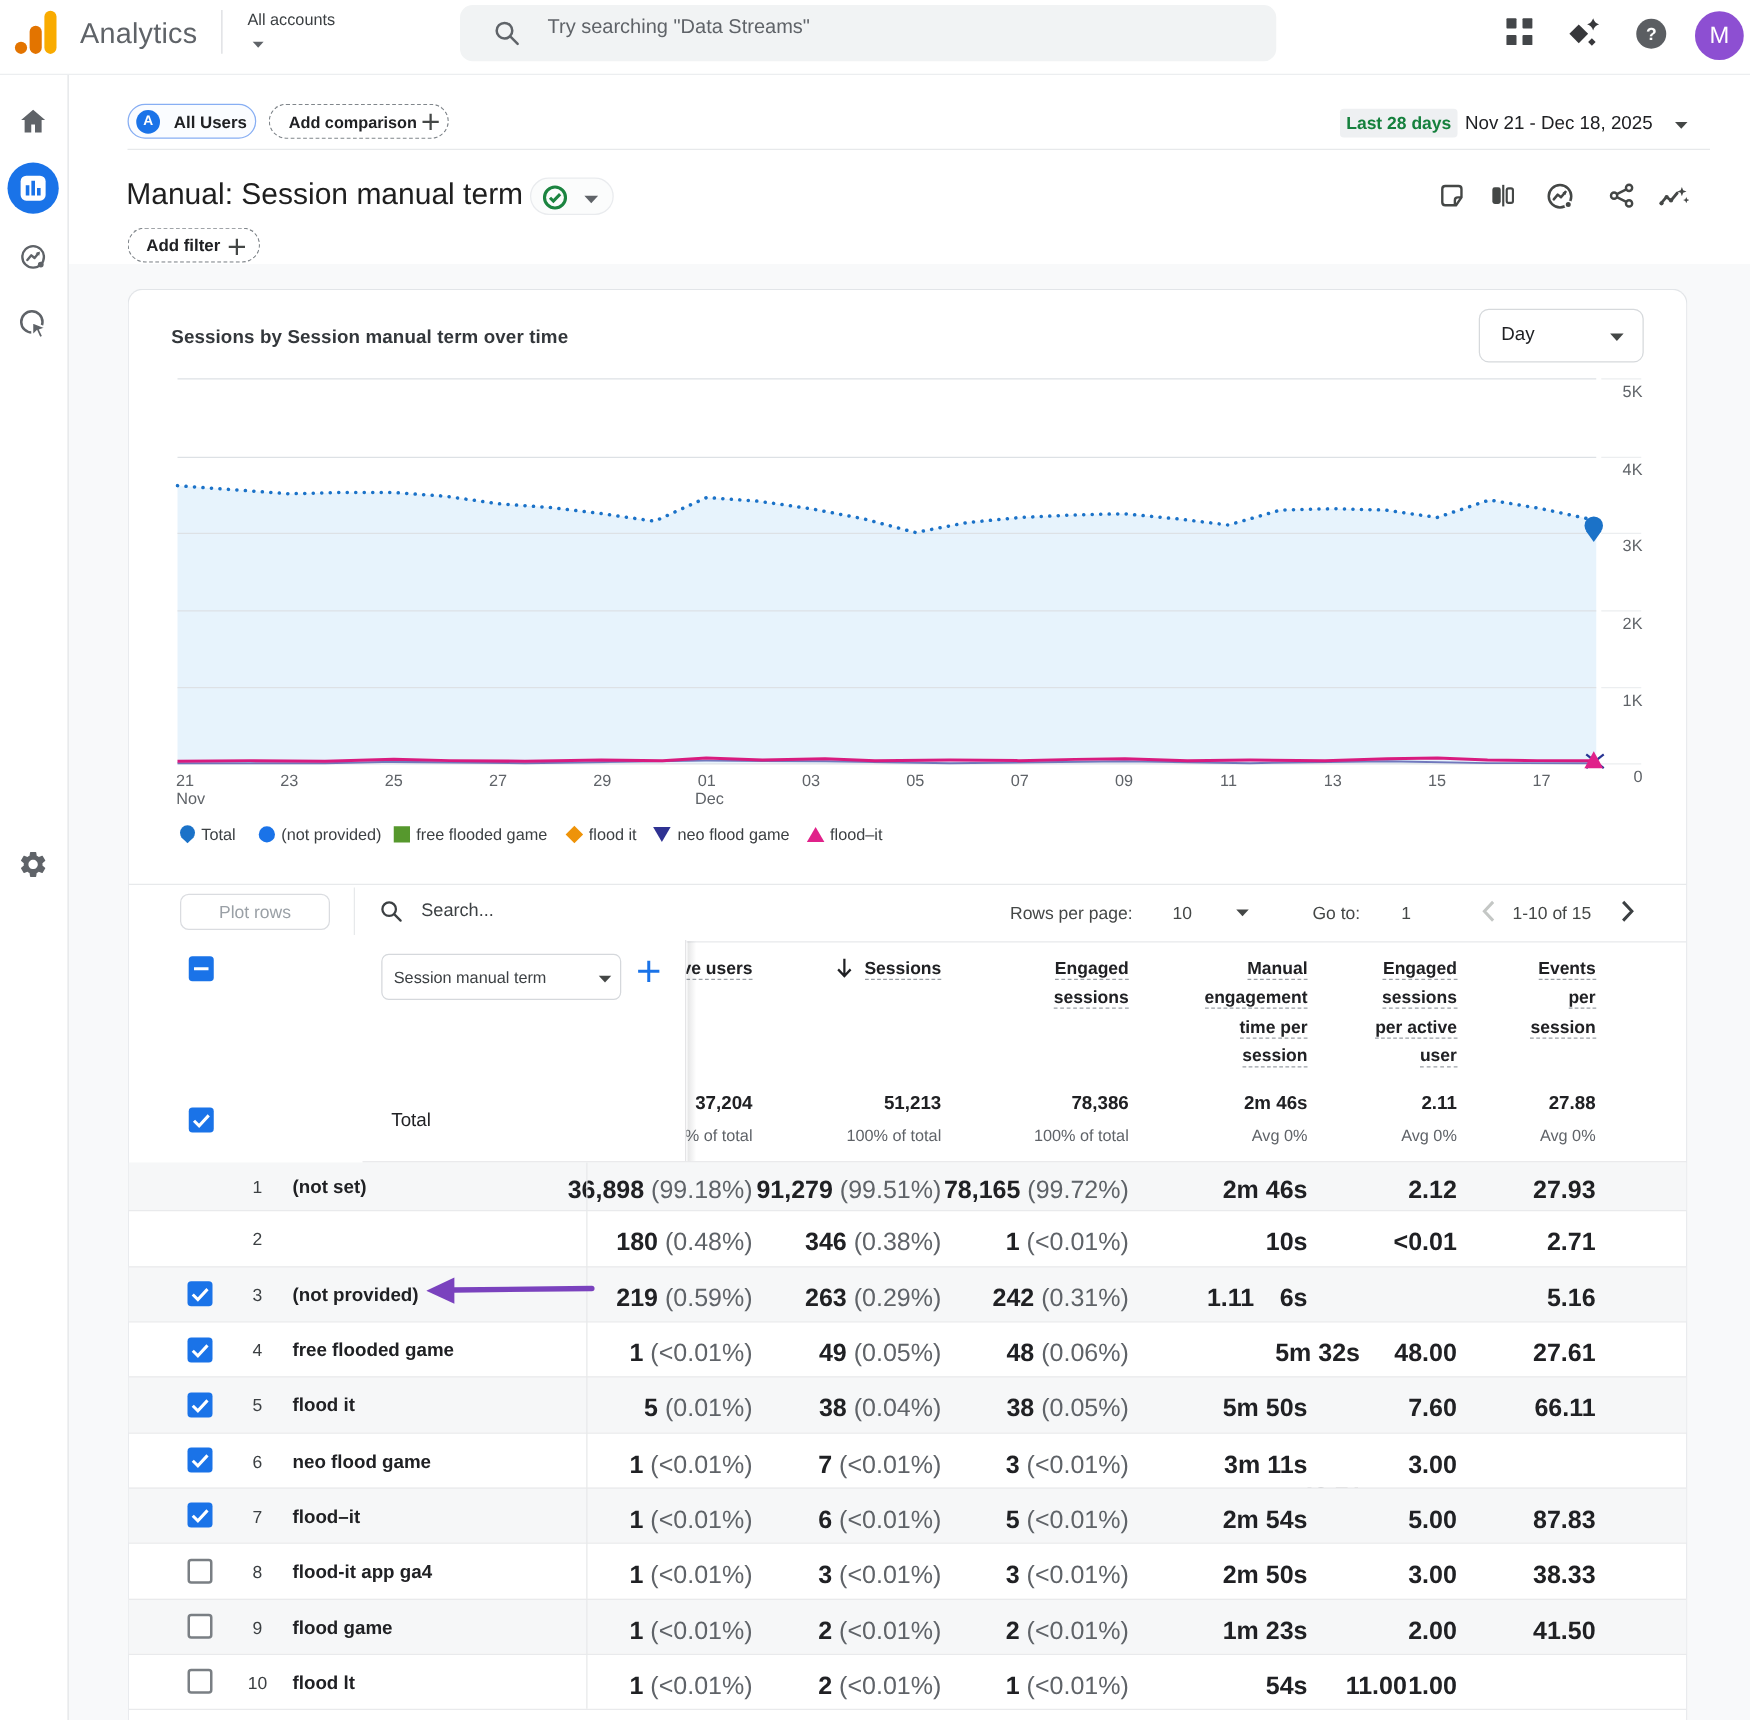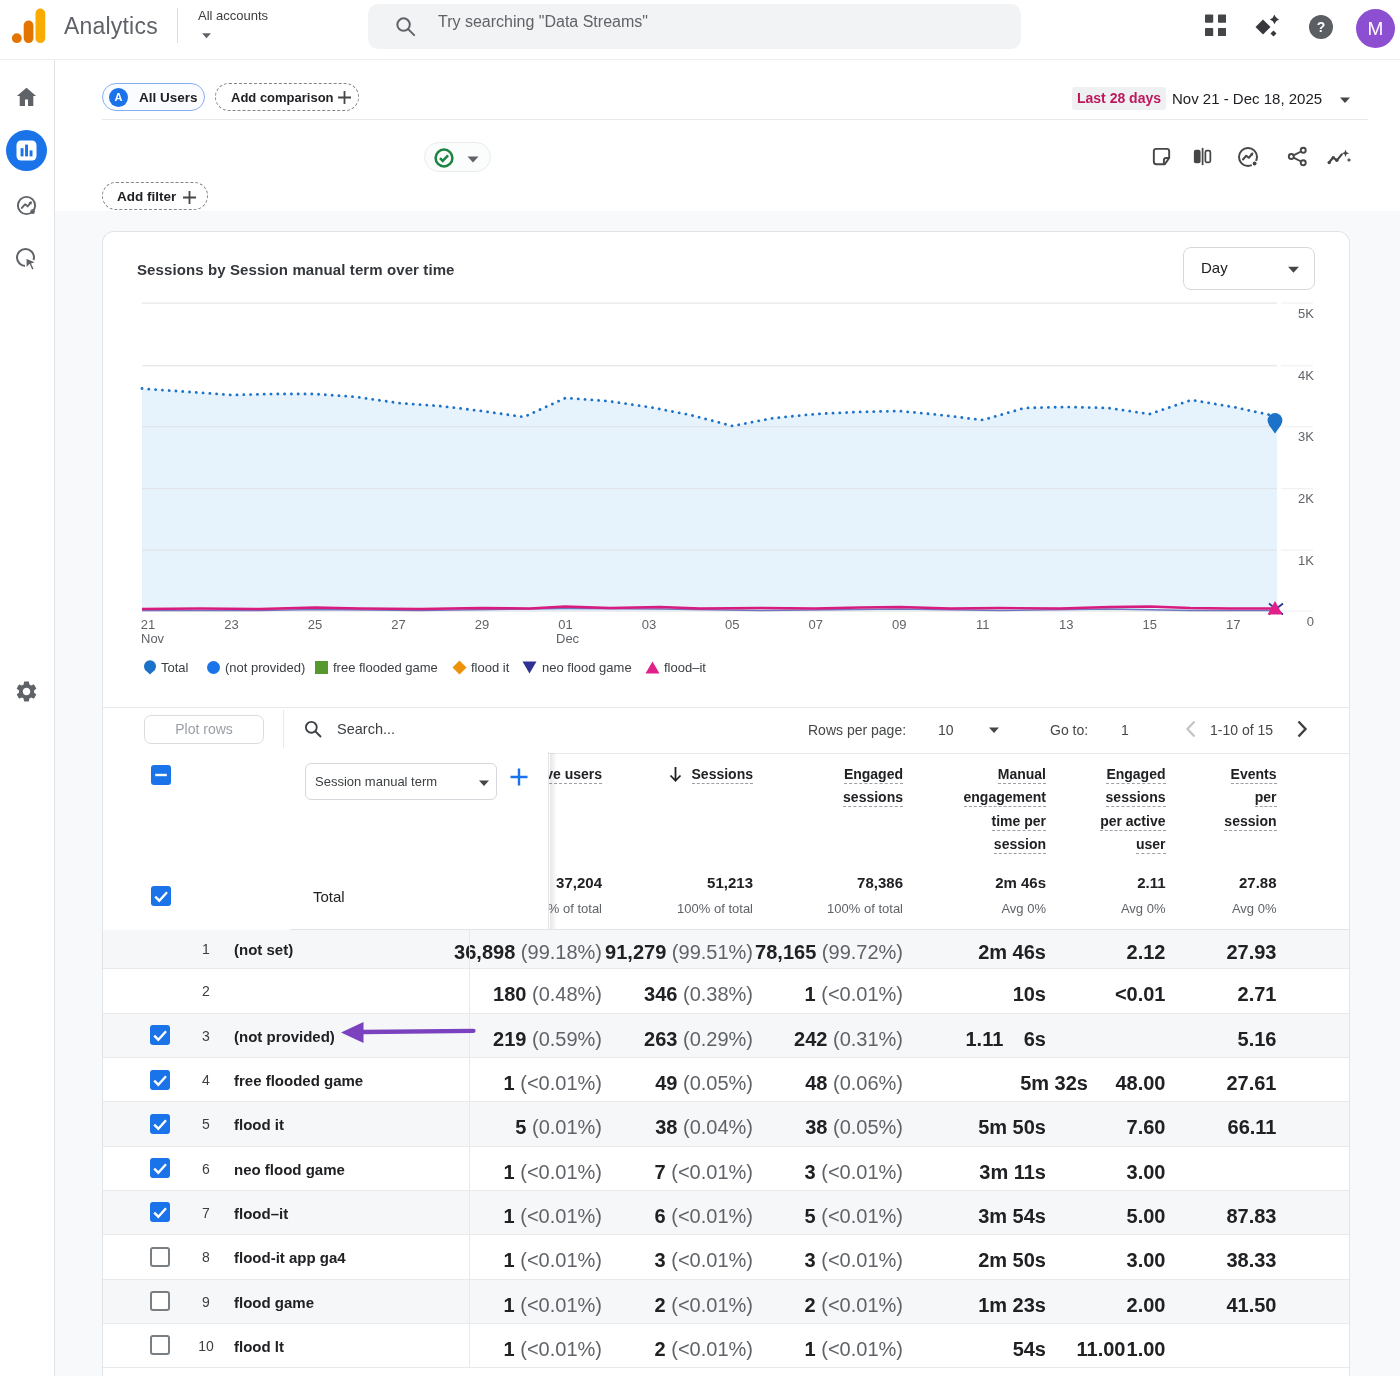"Last 28 days" #last28 { color: #be185d -> #15803d }
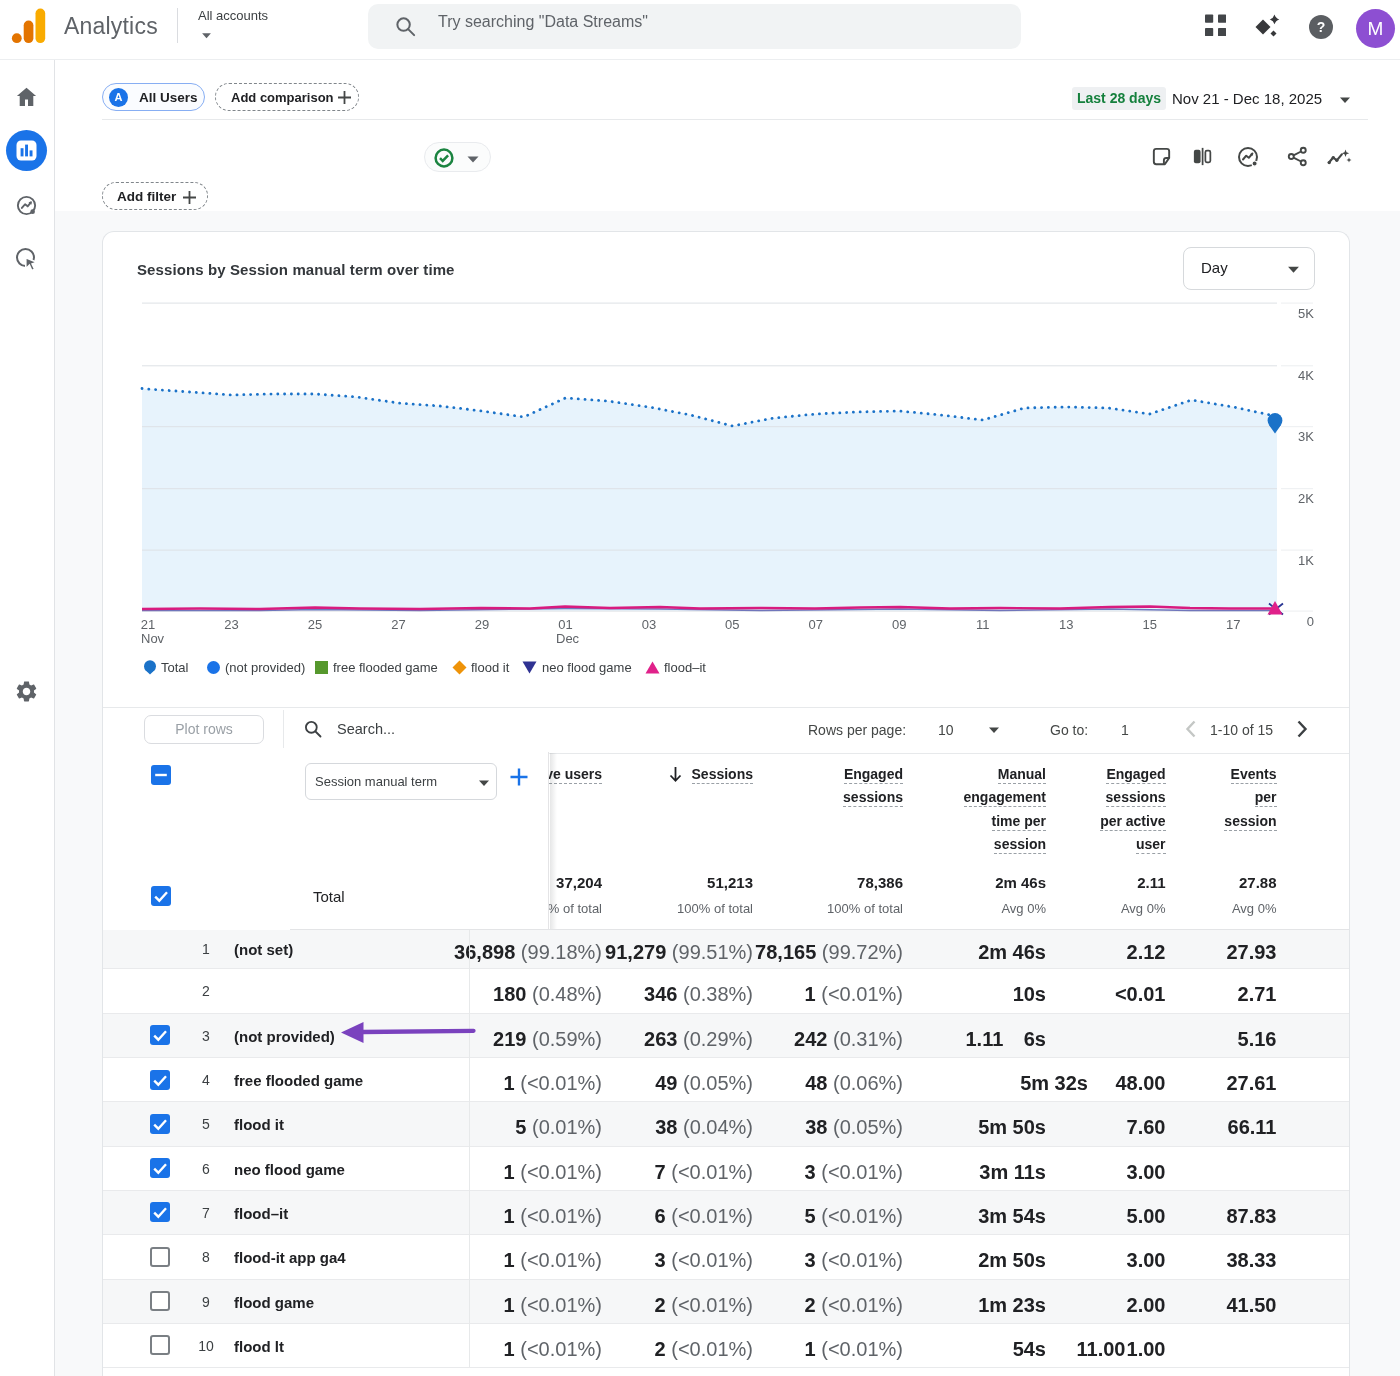"Manual: Session manual term" div { html: none -> <div>Manual: Session manual term</div> }
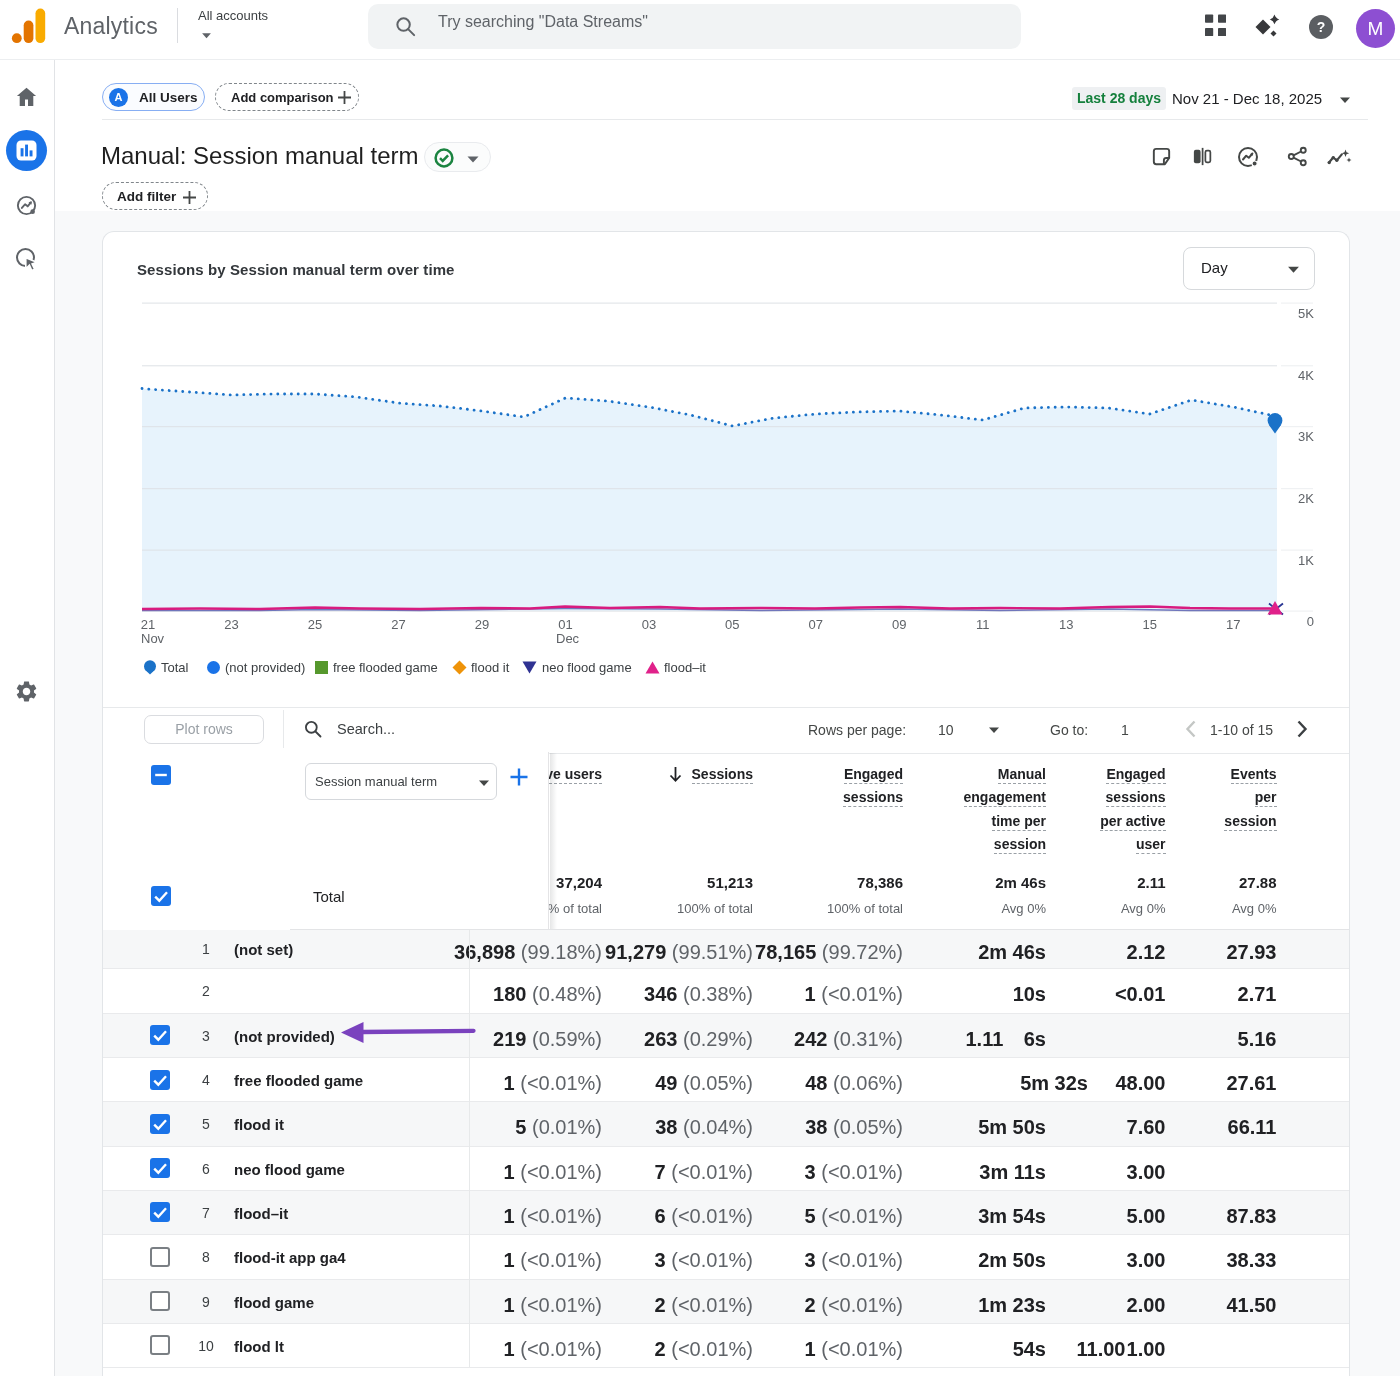"3m 54s" div.cell { text: 3m -> 2m }
